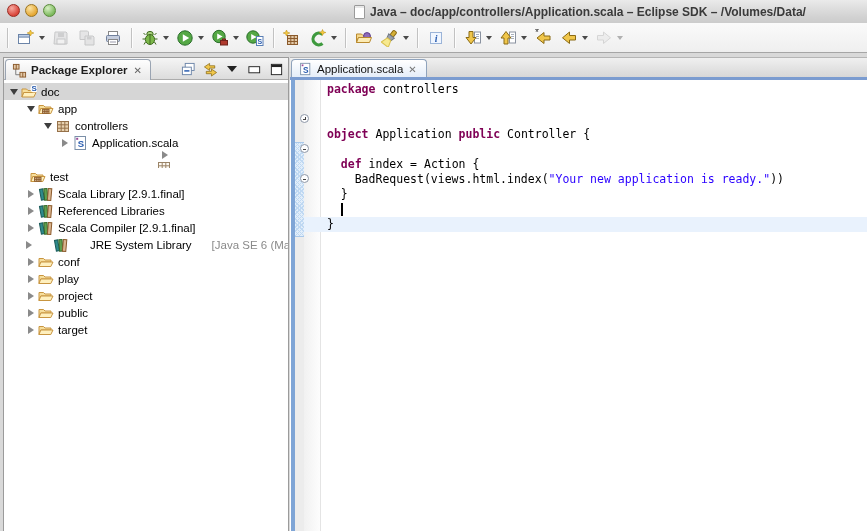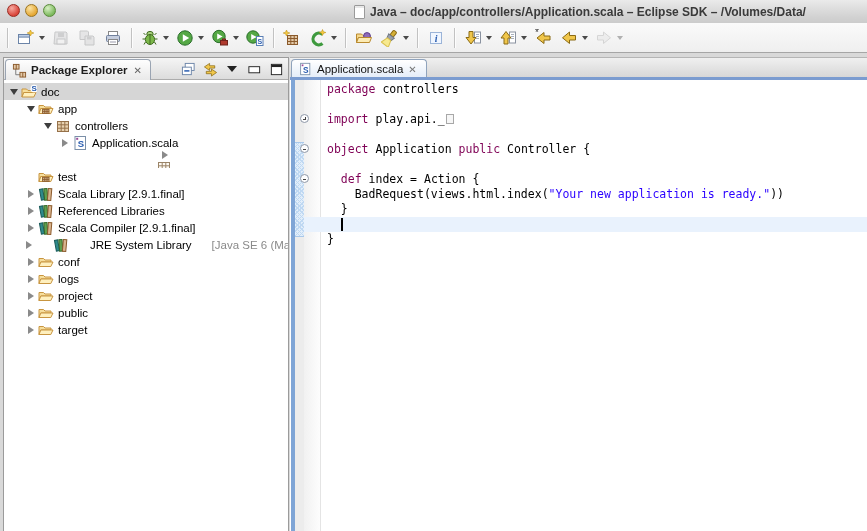"package" .tok-kw { font-weight: normal -> bold }
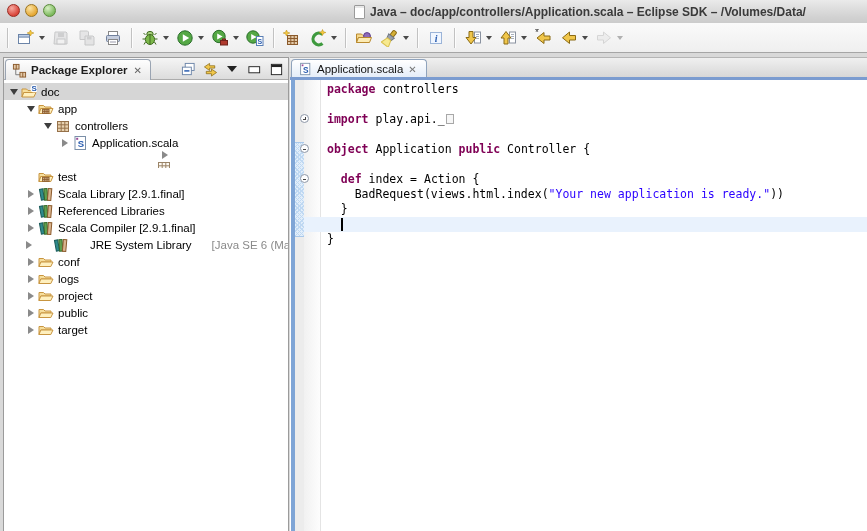"import play.api._" div.code-line { html: <div><span>import</span><span> play.api._</span><span></span></div> -> none }
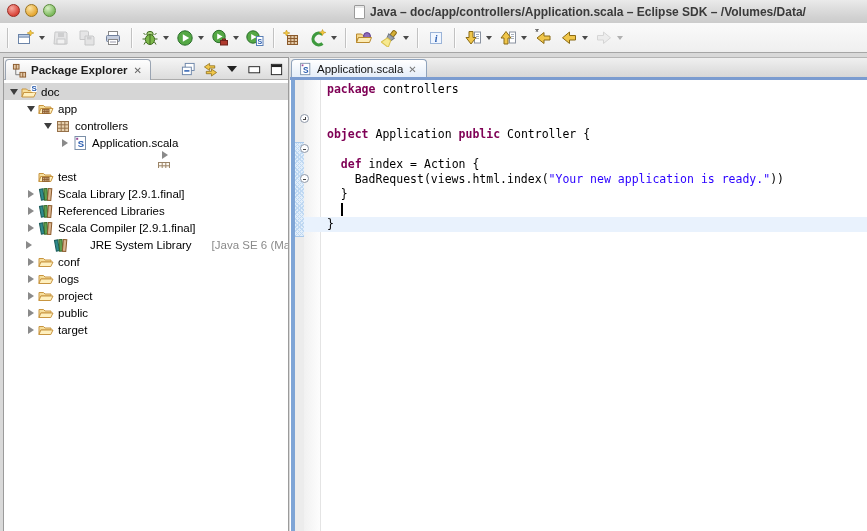"test" div.trow { padding-left: 21px -> 13px }
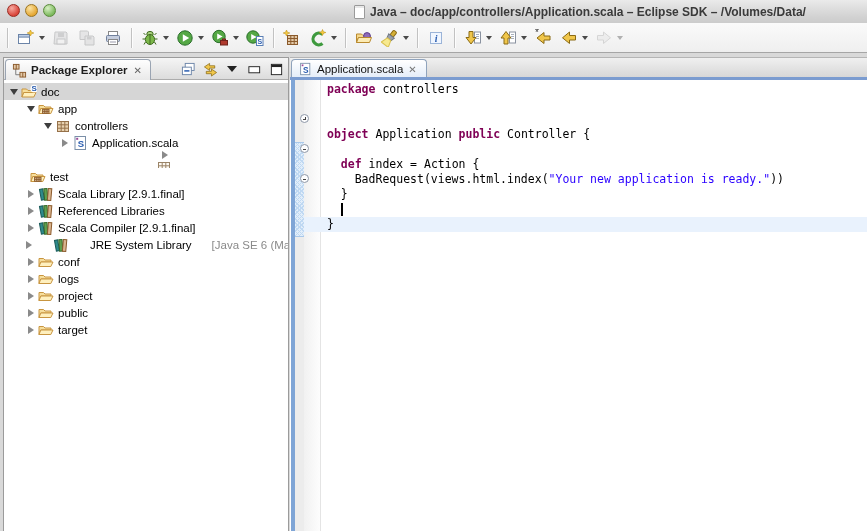"logs" span { text: logs -> play }
